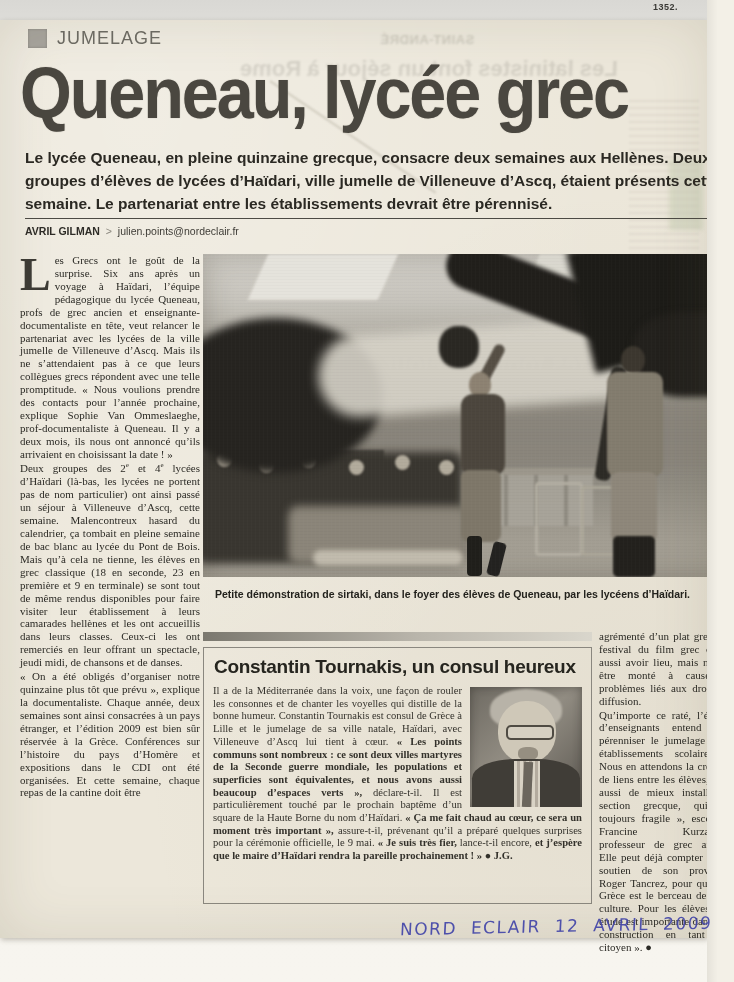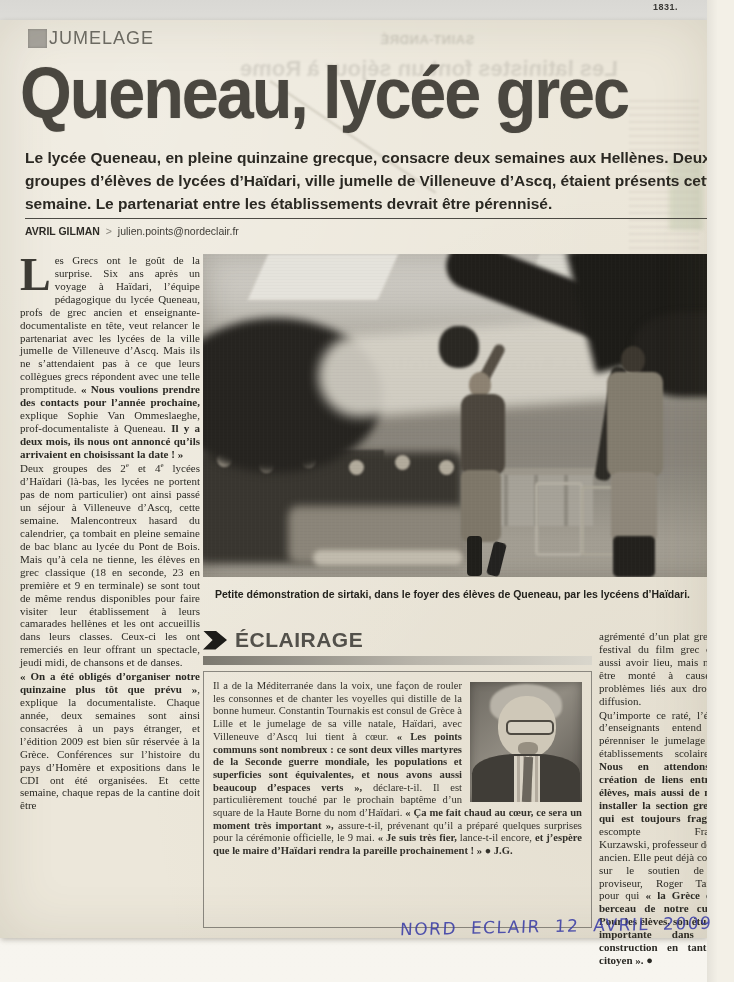"1831." div.pagenum { text: 1831 -> 1352 }
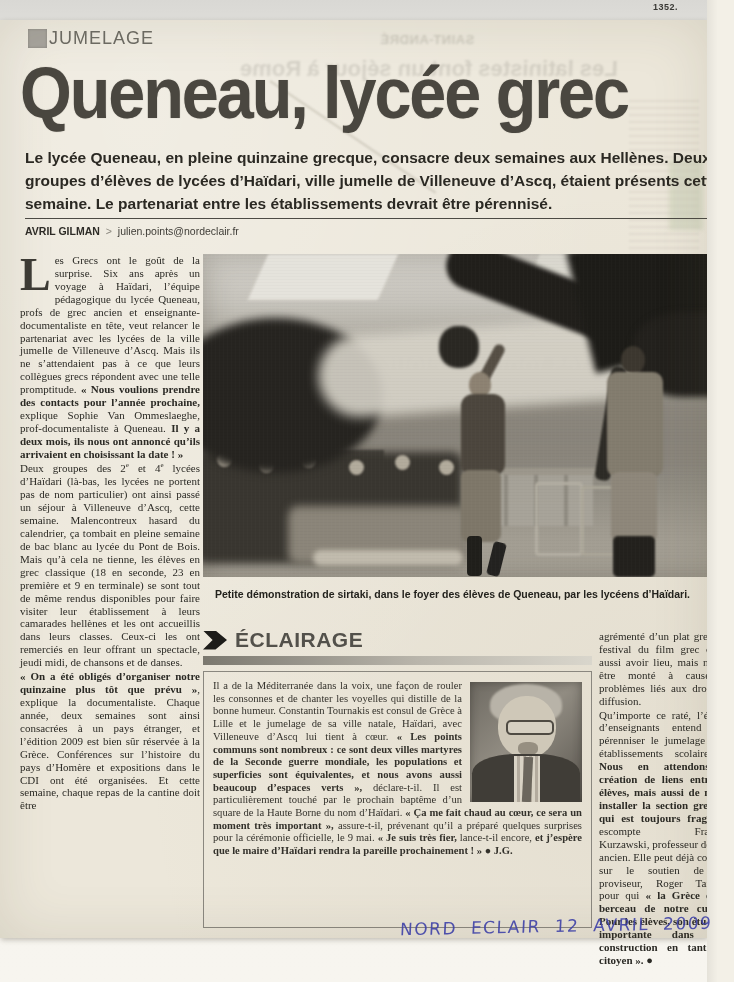"JUMELAGE" .kicker { gap: 2px -> 10px }
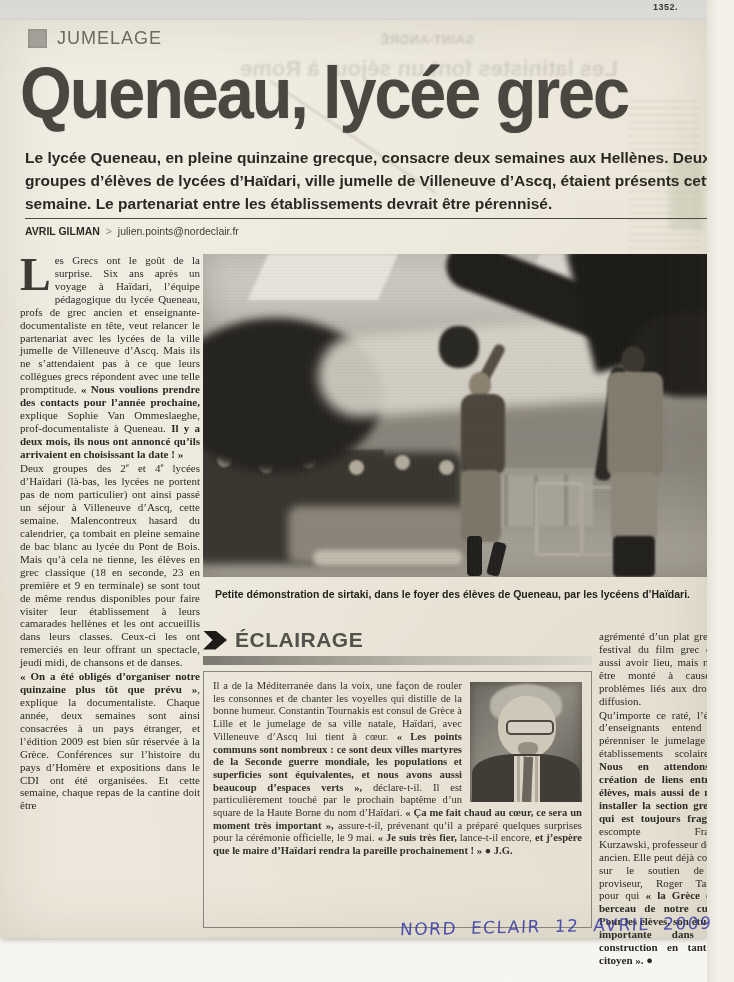"« Nous voulions prendre des" .serifcol .b { font-weight: bold -> normal }
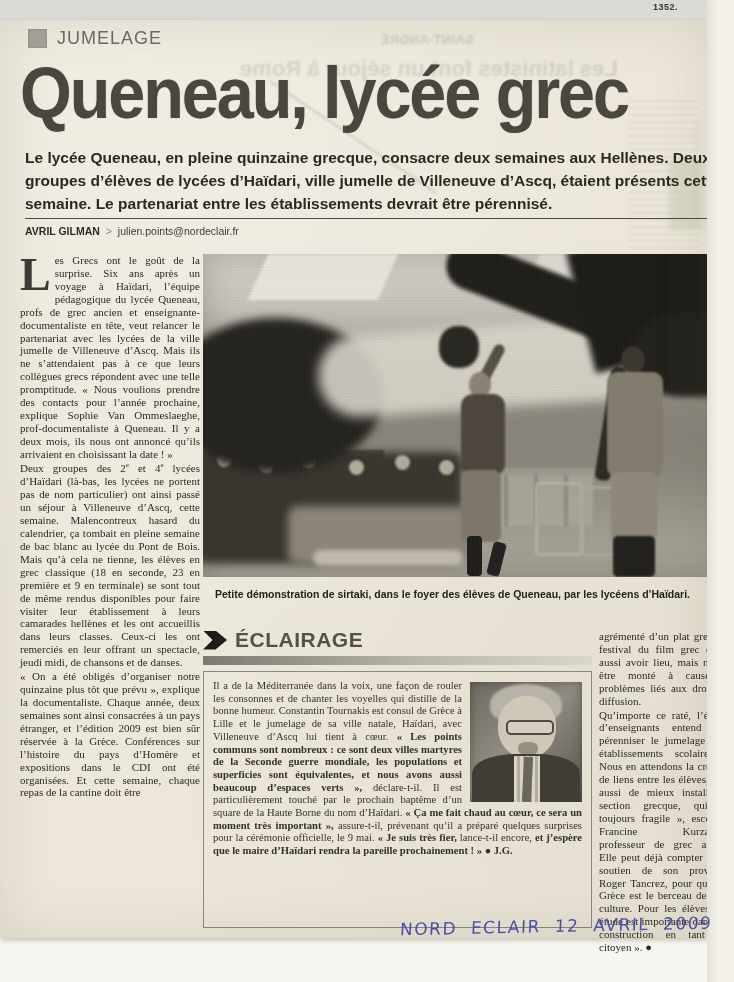"ÉCLAIRAGE" div.ecl-head { html: <div> <span></span> <span>ÉCLAIRAGE</span> </div> -> none }
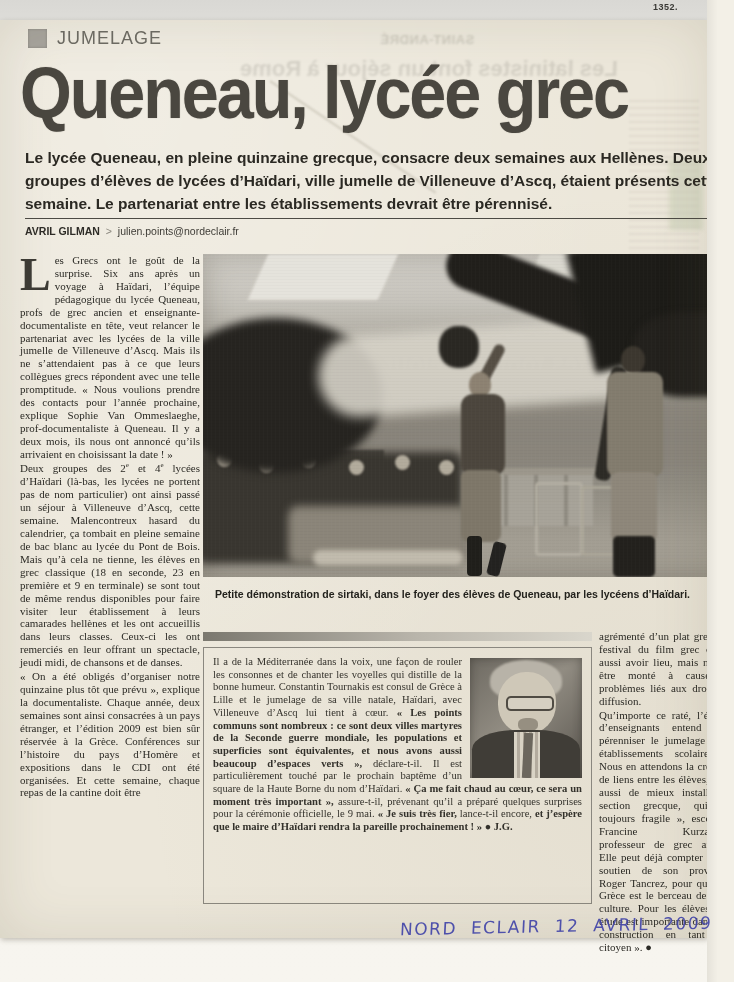"Constantin Tournakis, un consul heureux" div.ecl-title { html: none -> <div>Constantin Tournakis, un consul heureux</div> }
